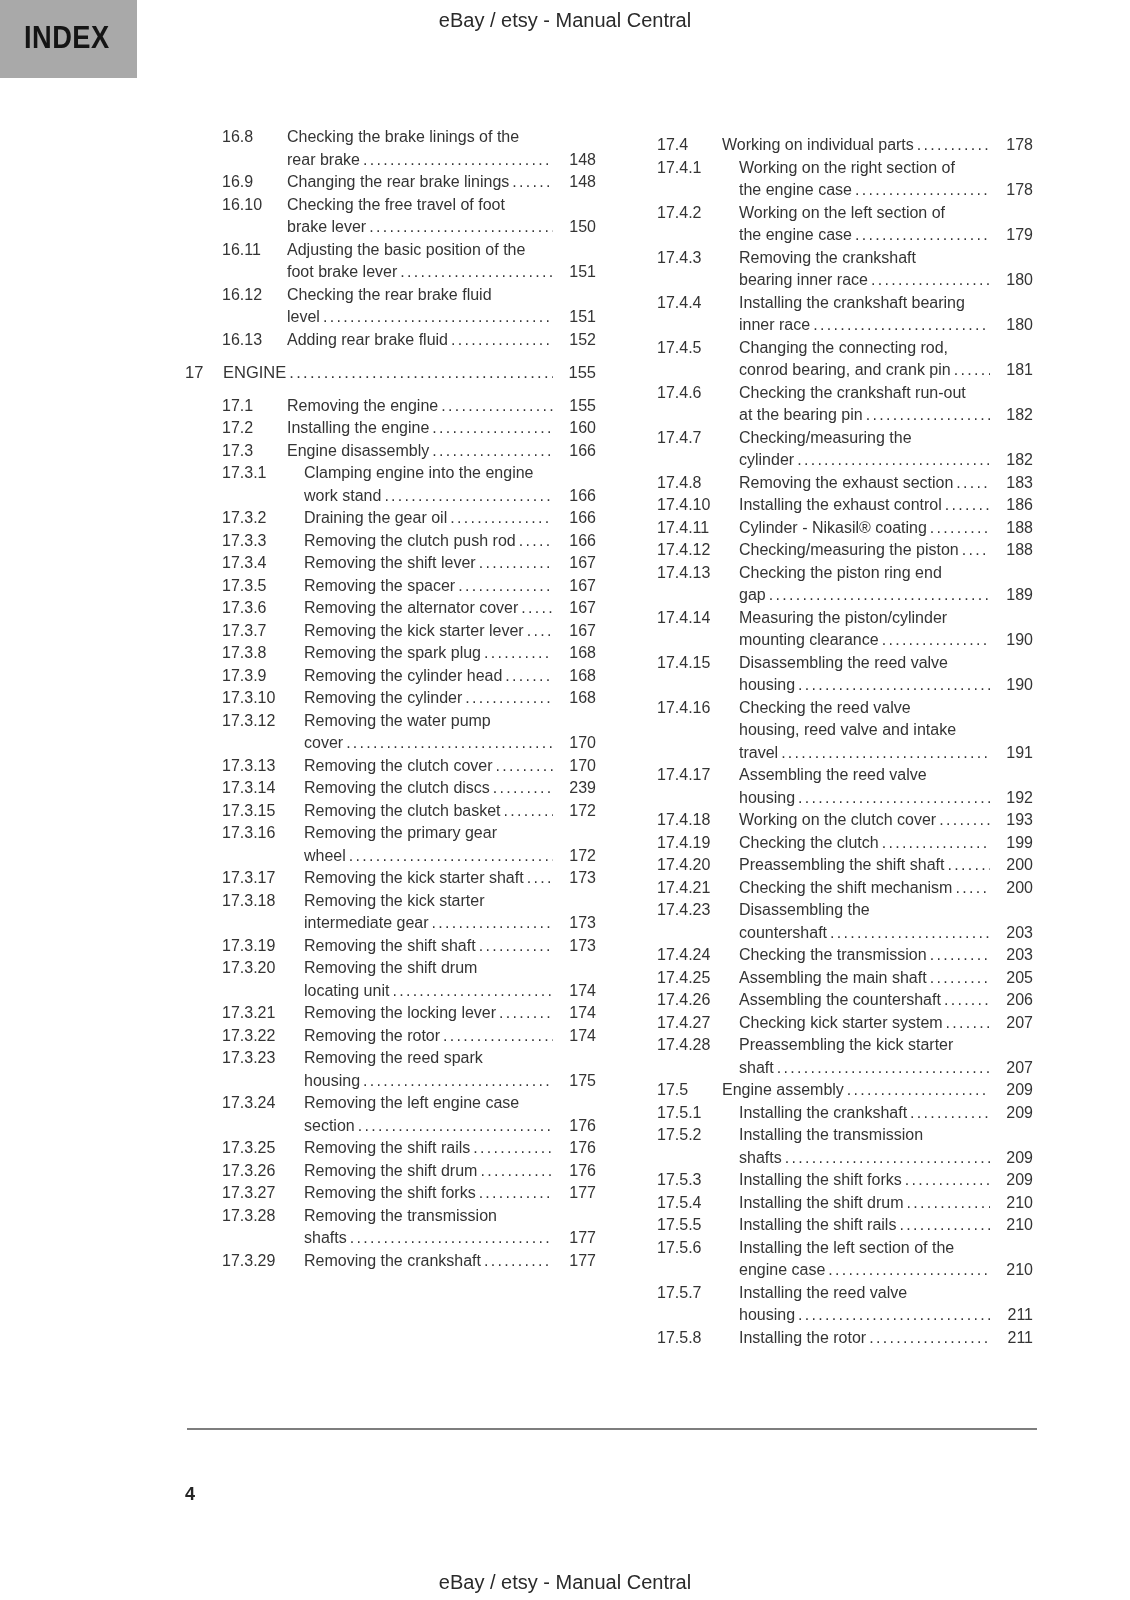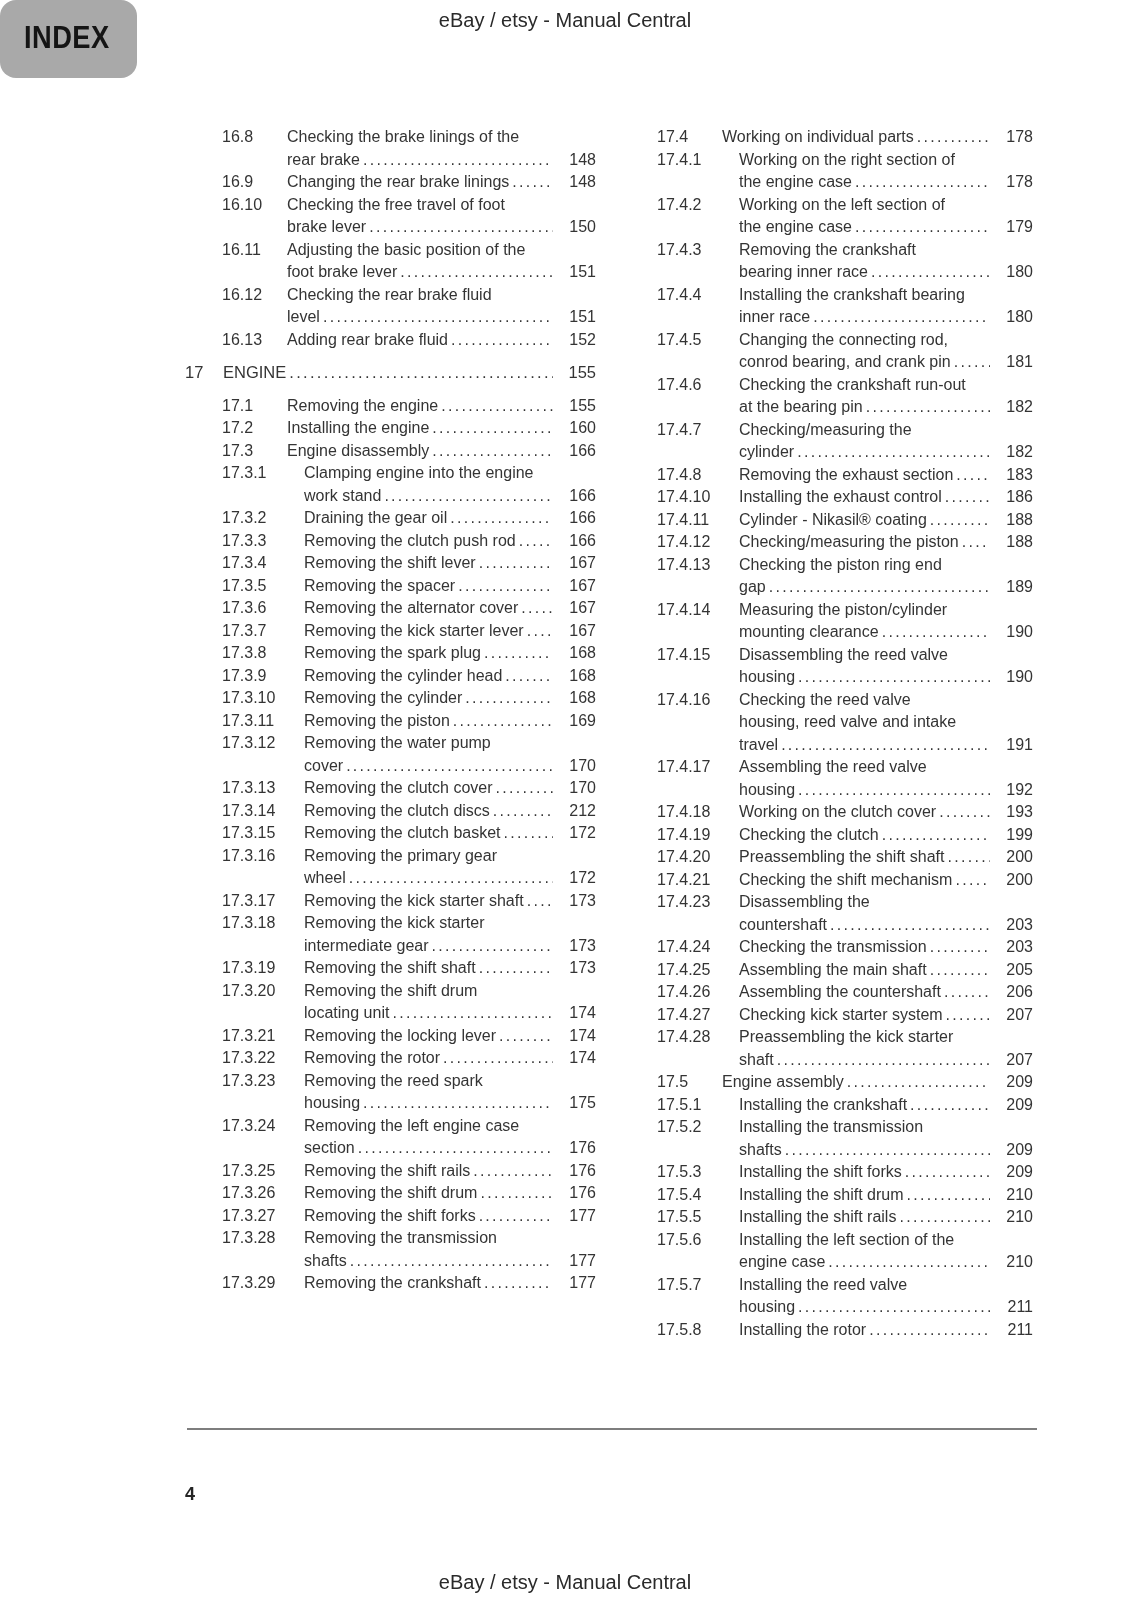"INDEX" .index-tab { border-radius: 16px -> none }
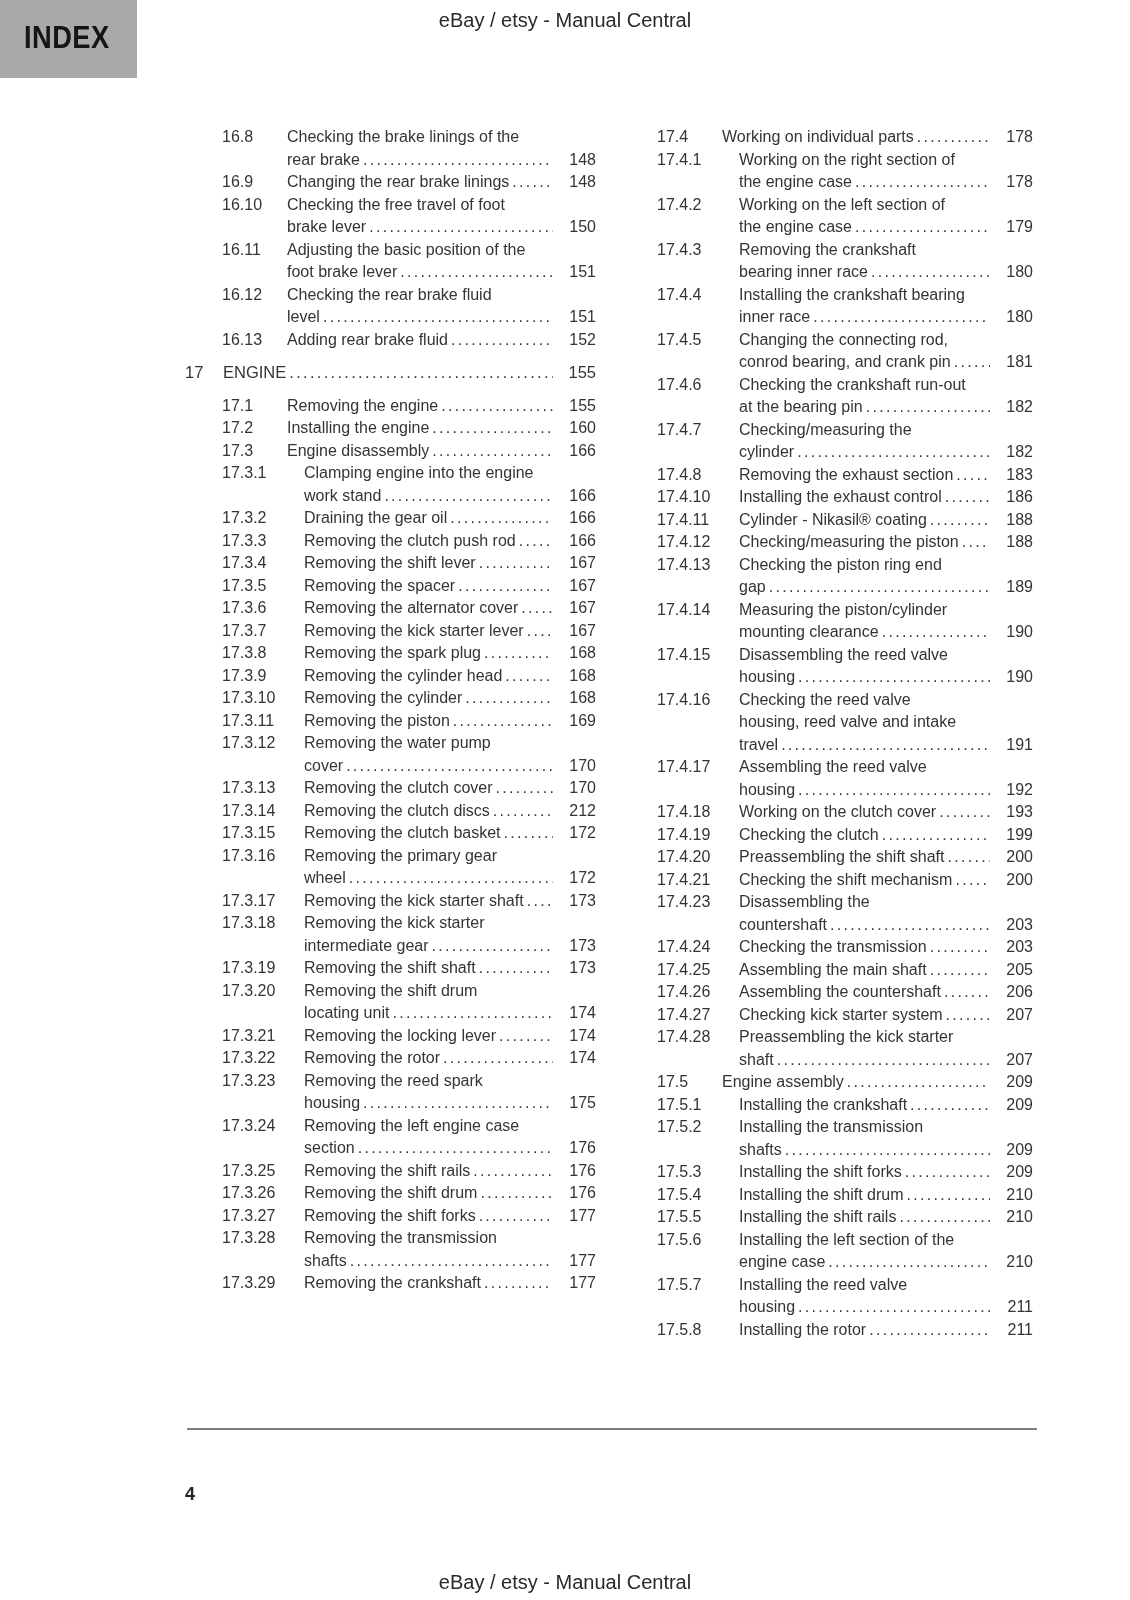"17.4" .col-right { margin-top: none -> 8px }
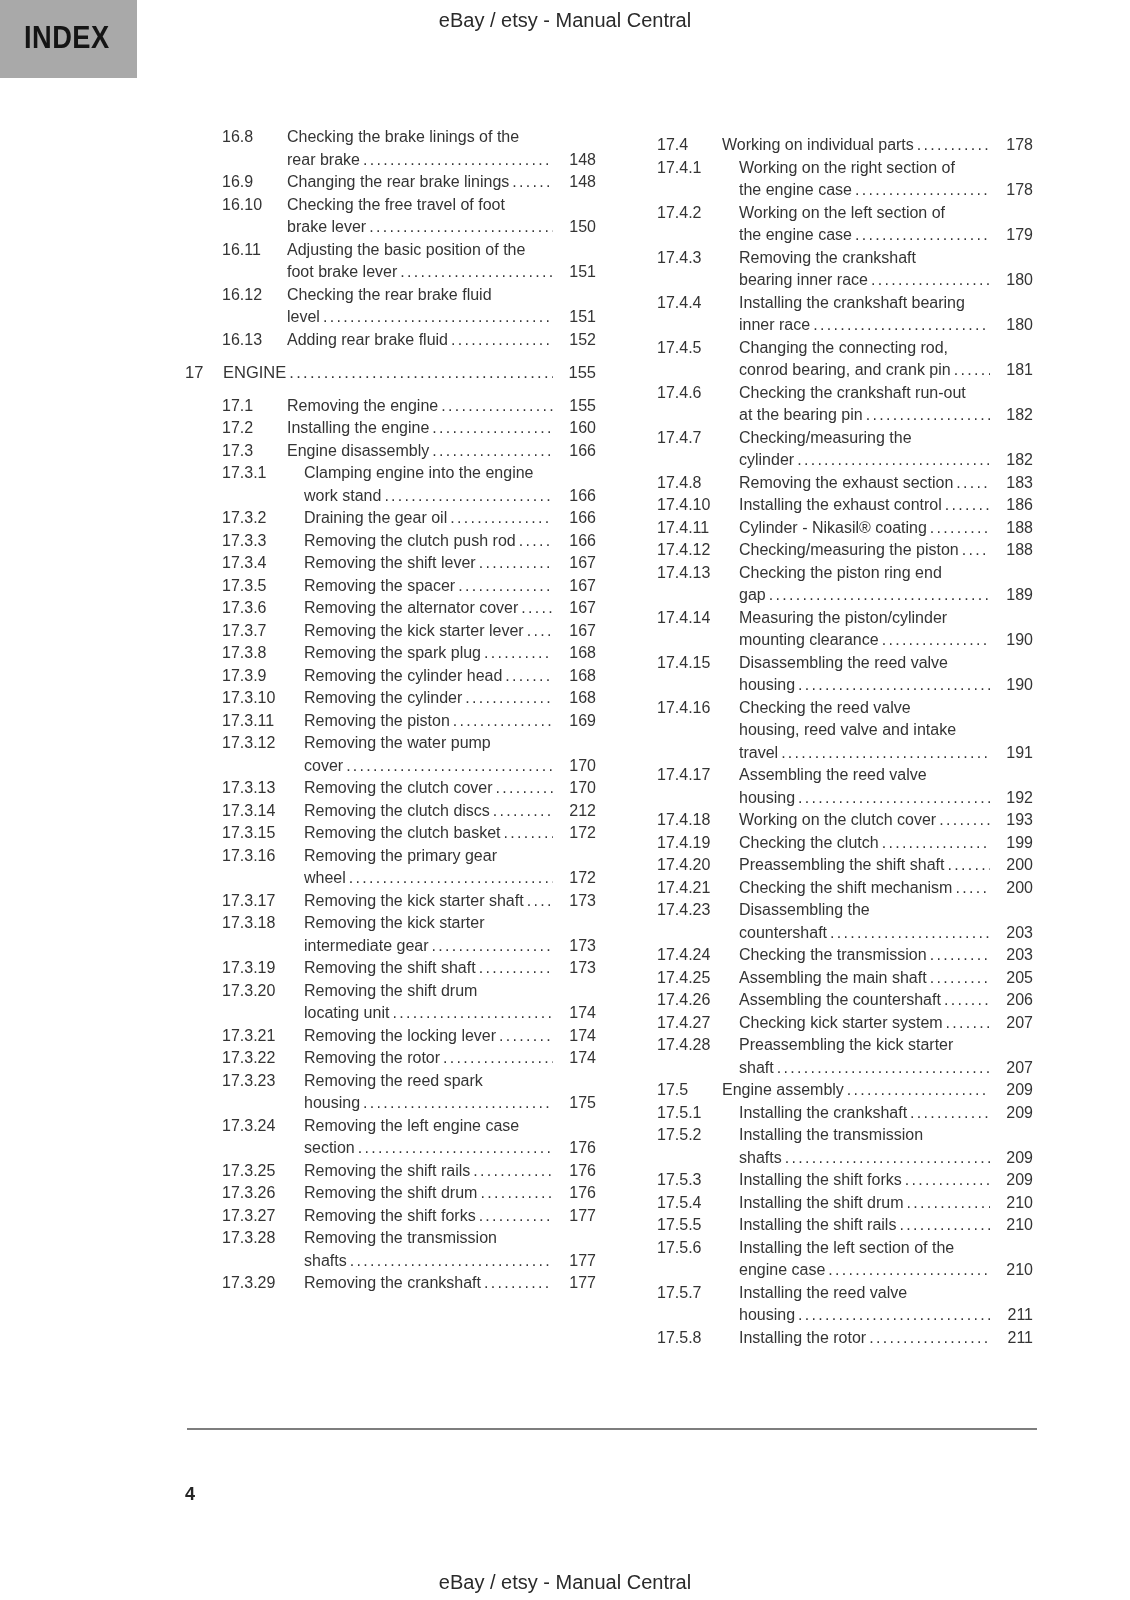"17.3.11" div.entry { html: <div> <span>17.3.11</span> <div> <div> <span>Removing the piston</span> <span></span> <span>169</span> </div> </div> </div> -> none }
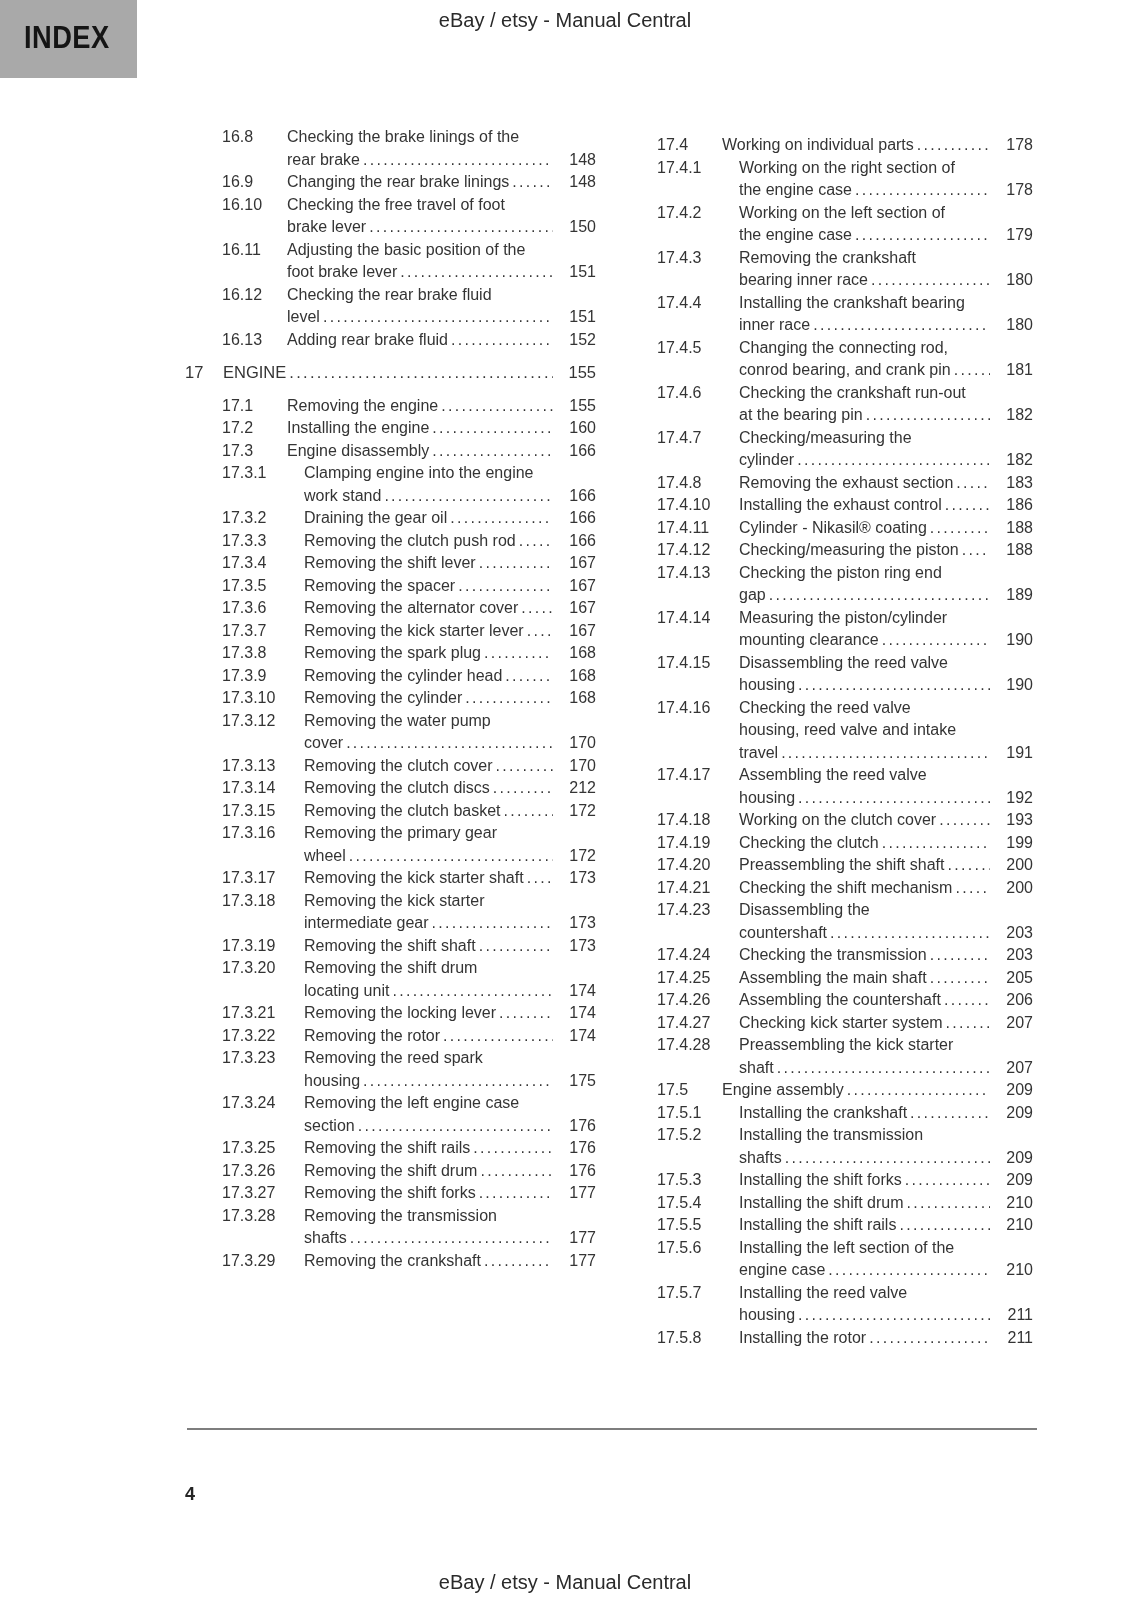"212" span.pg { text: 212 -> 239 }
